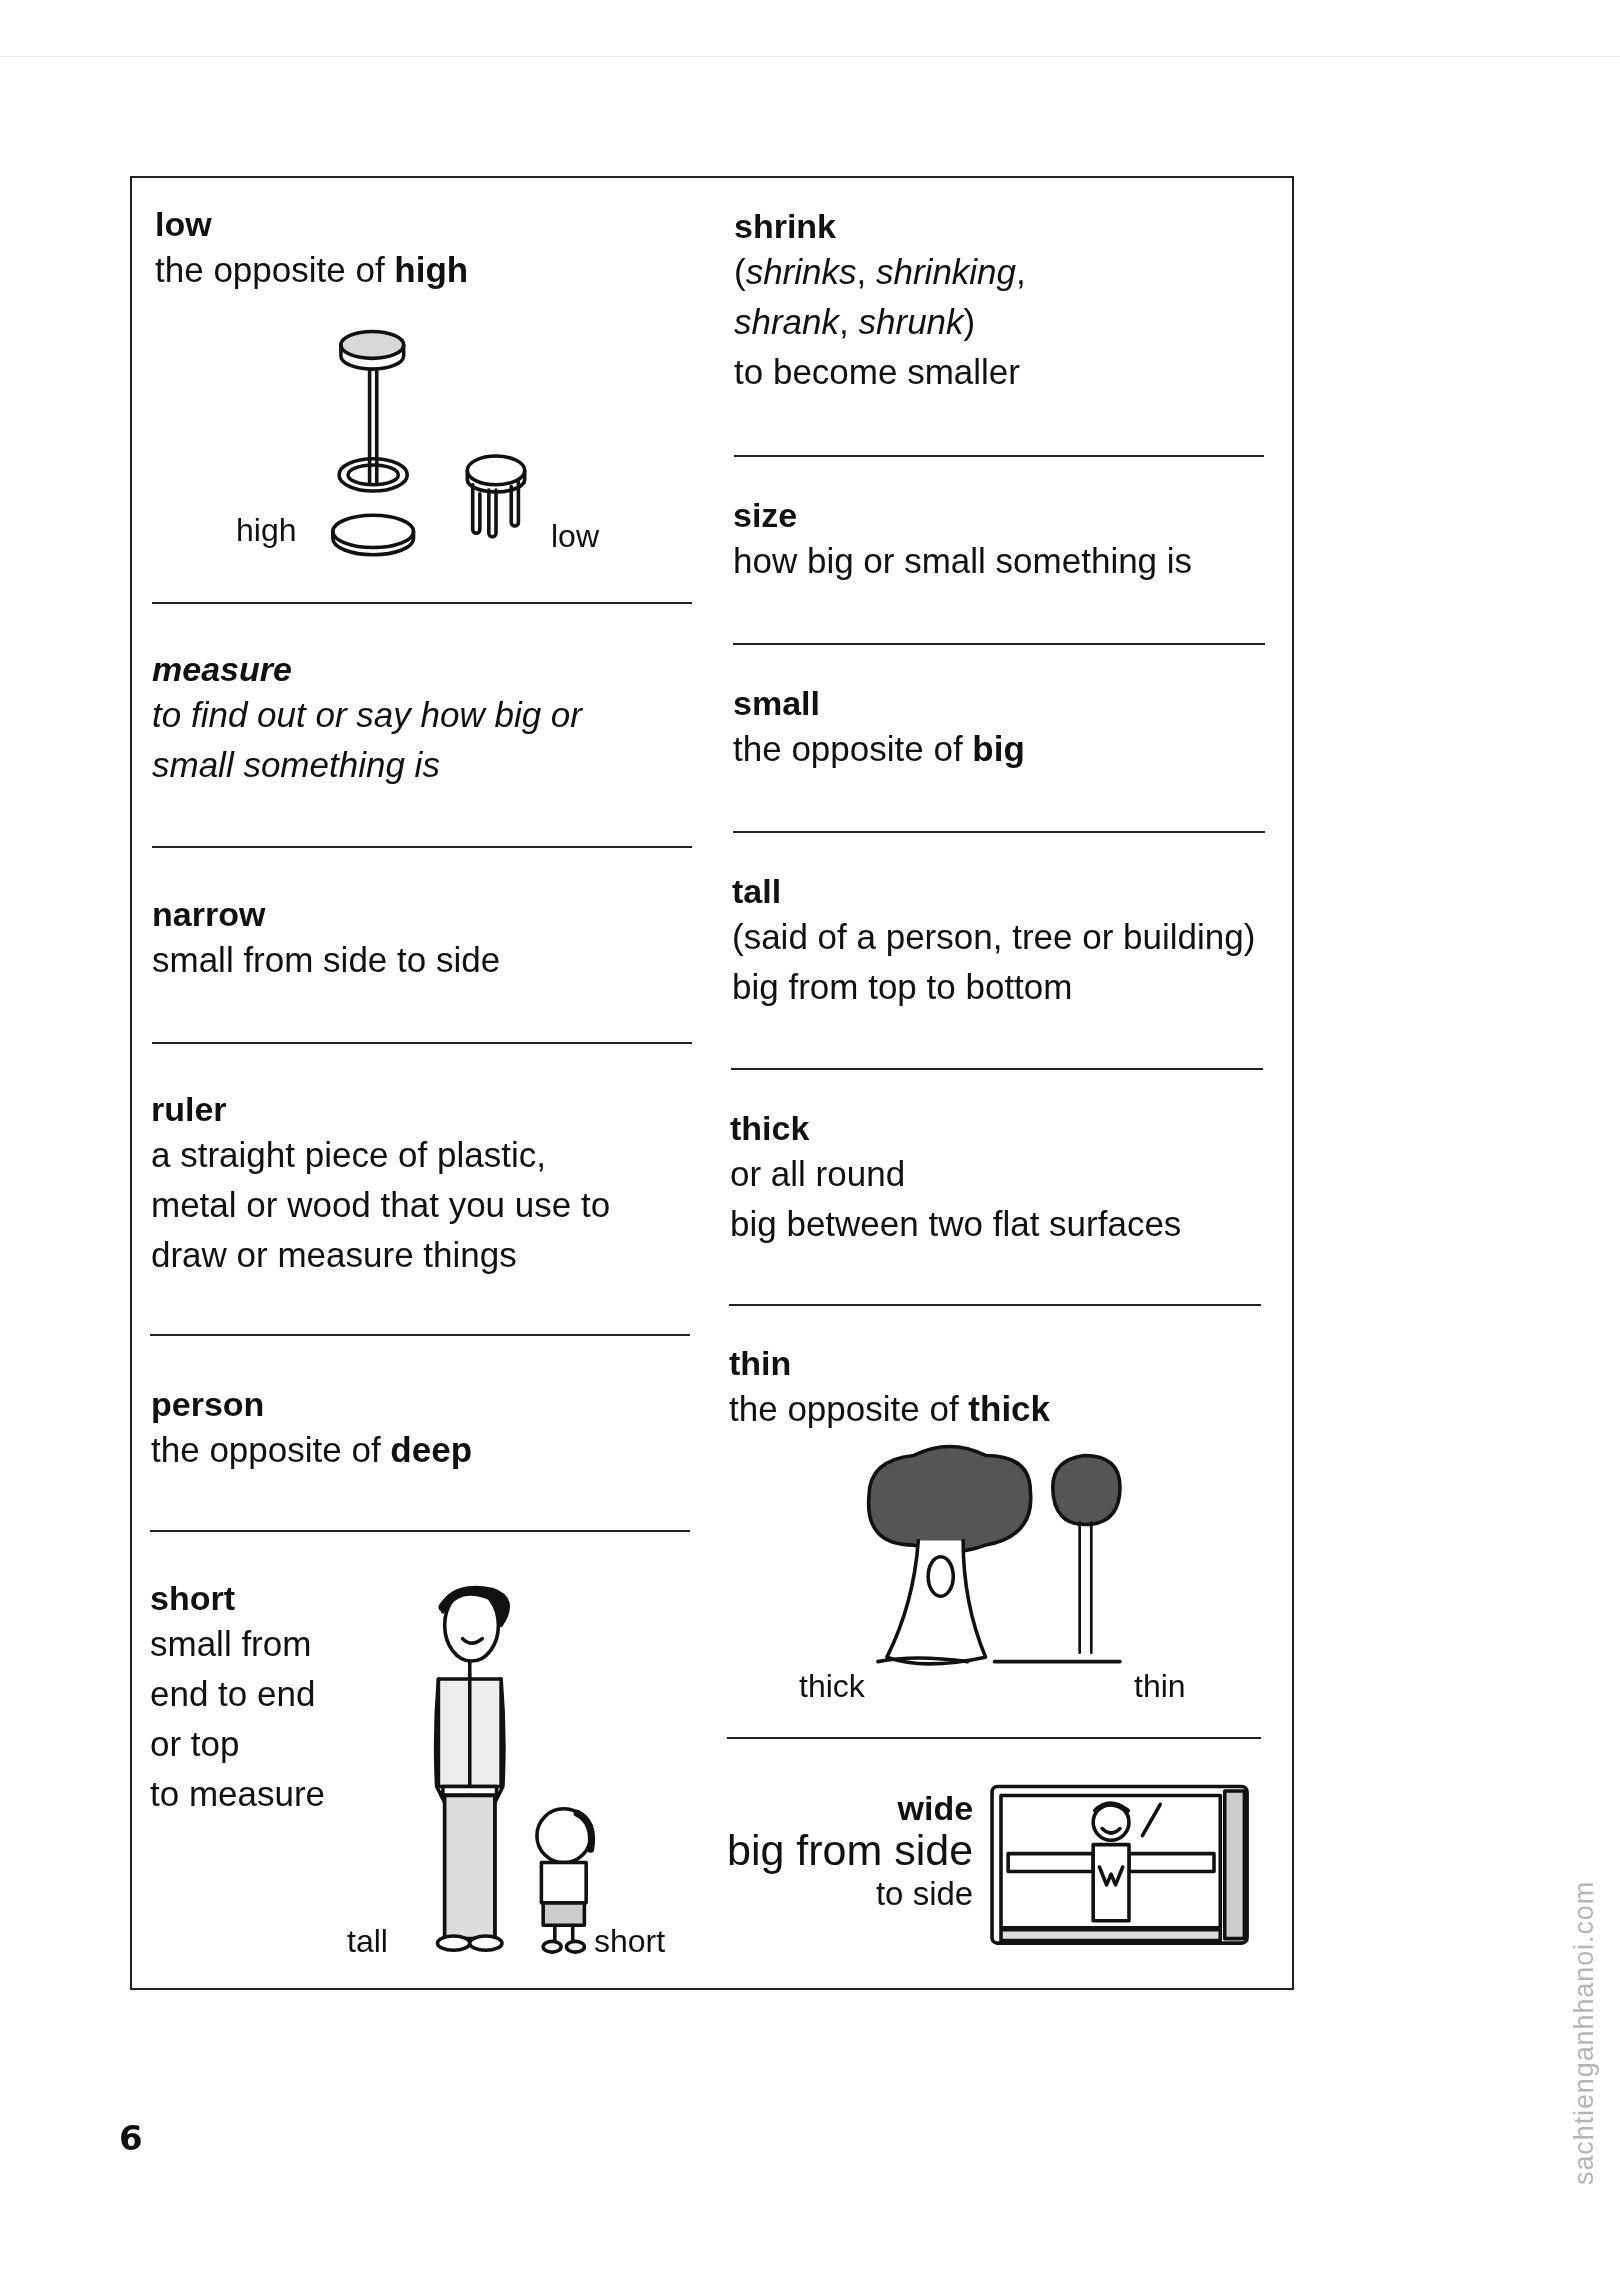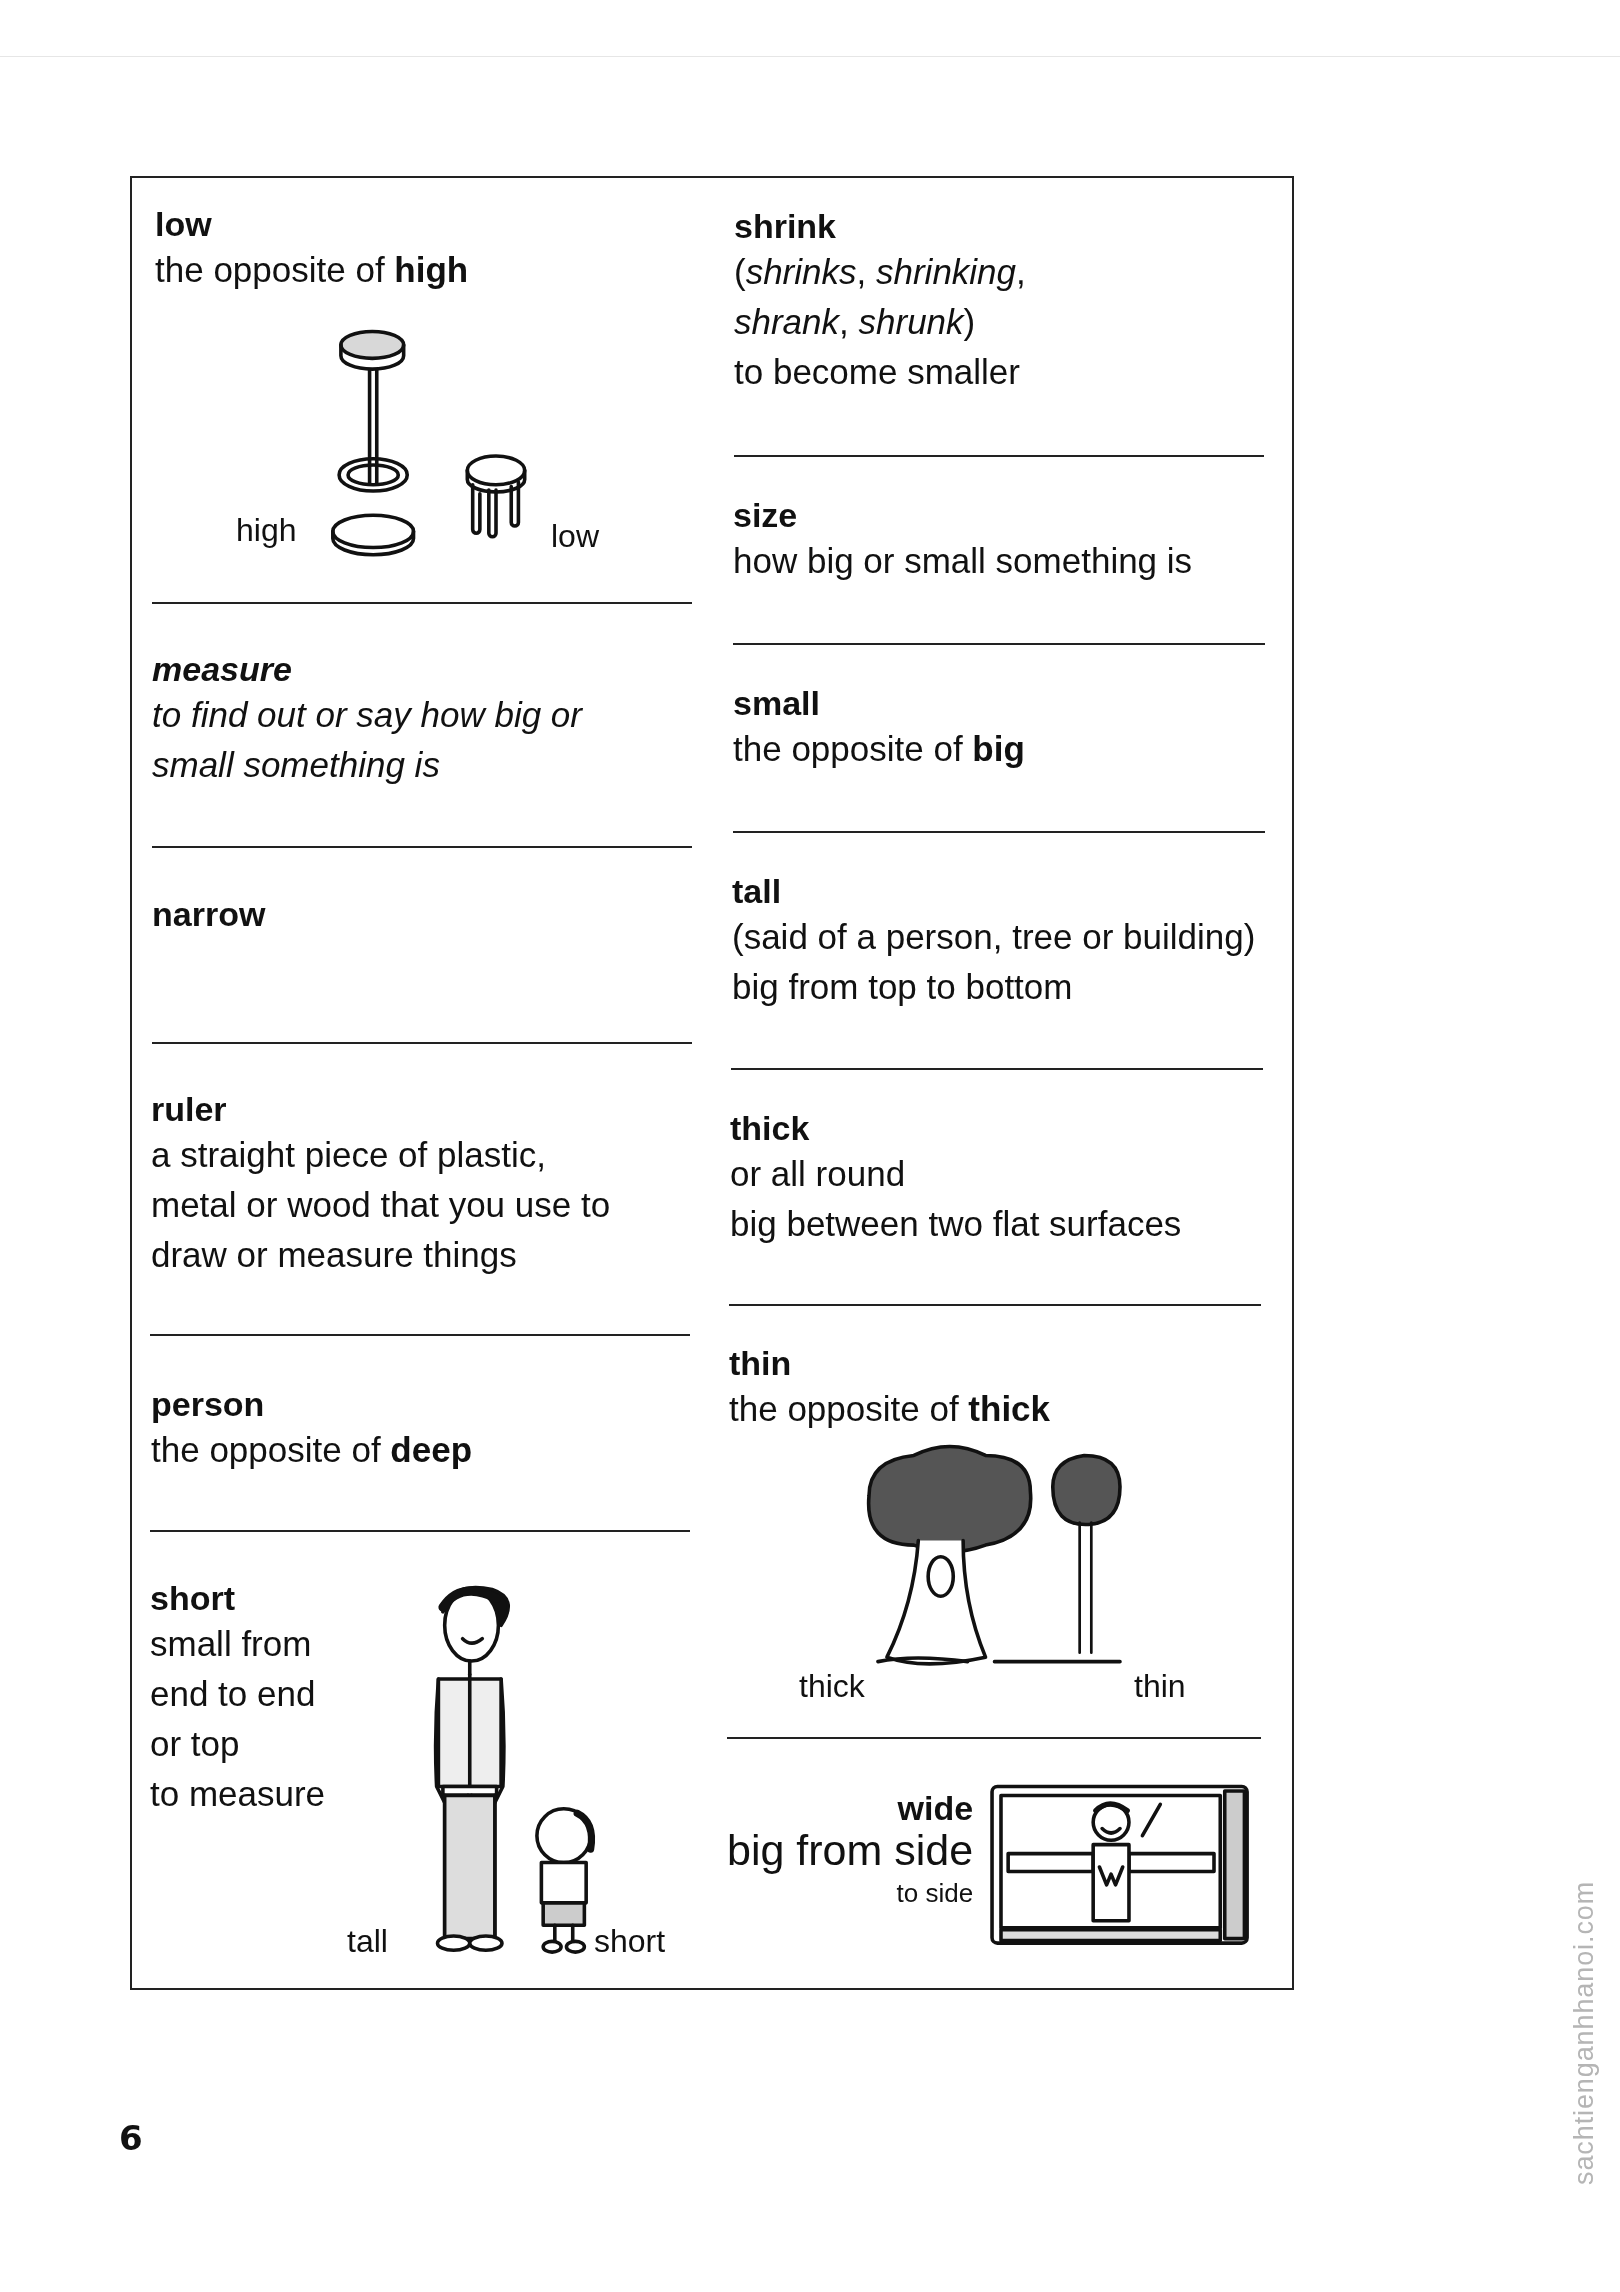"small from side to side" span.def { html: none -> <span>small from side to side</span> }
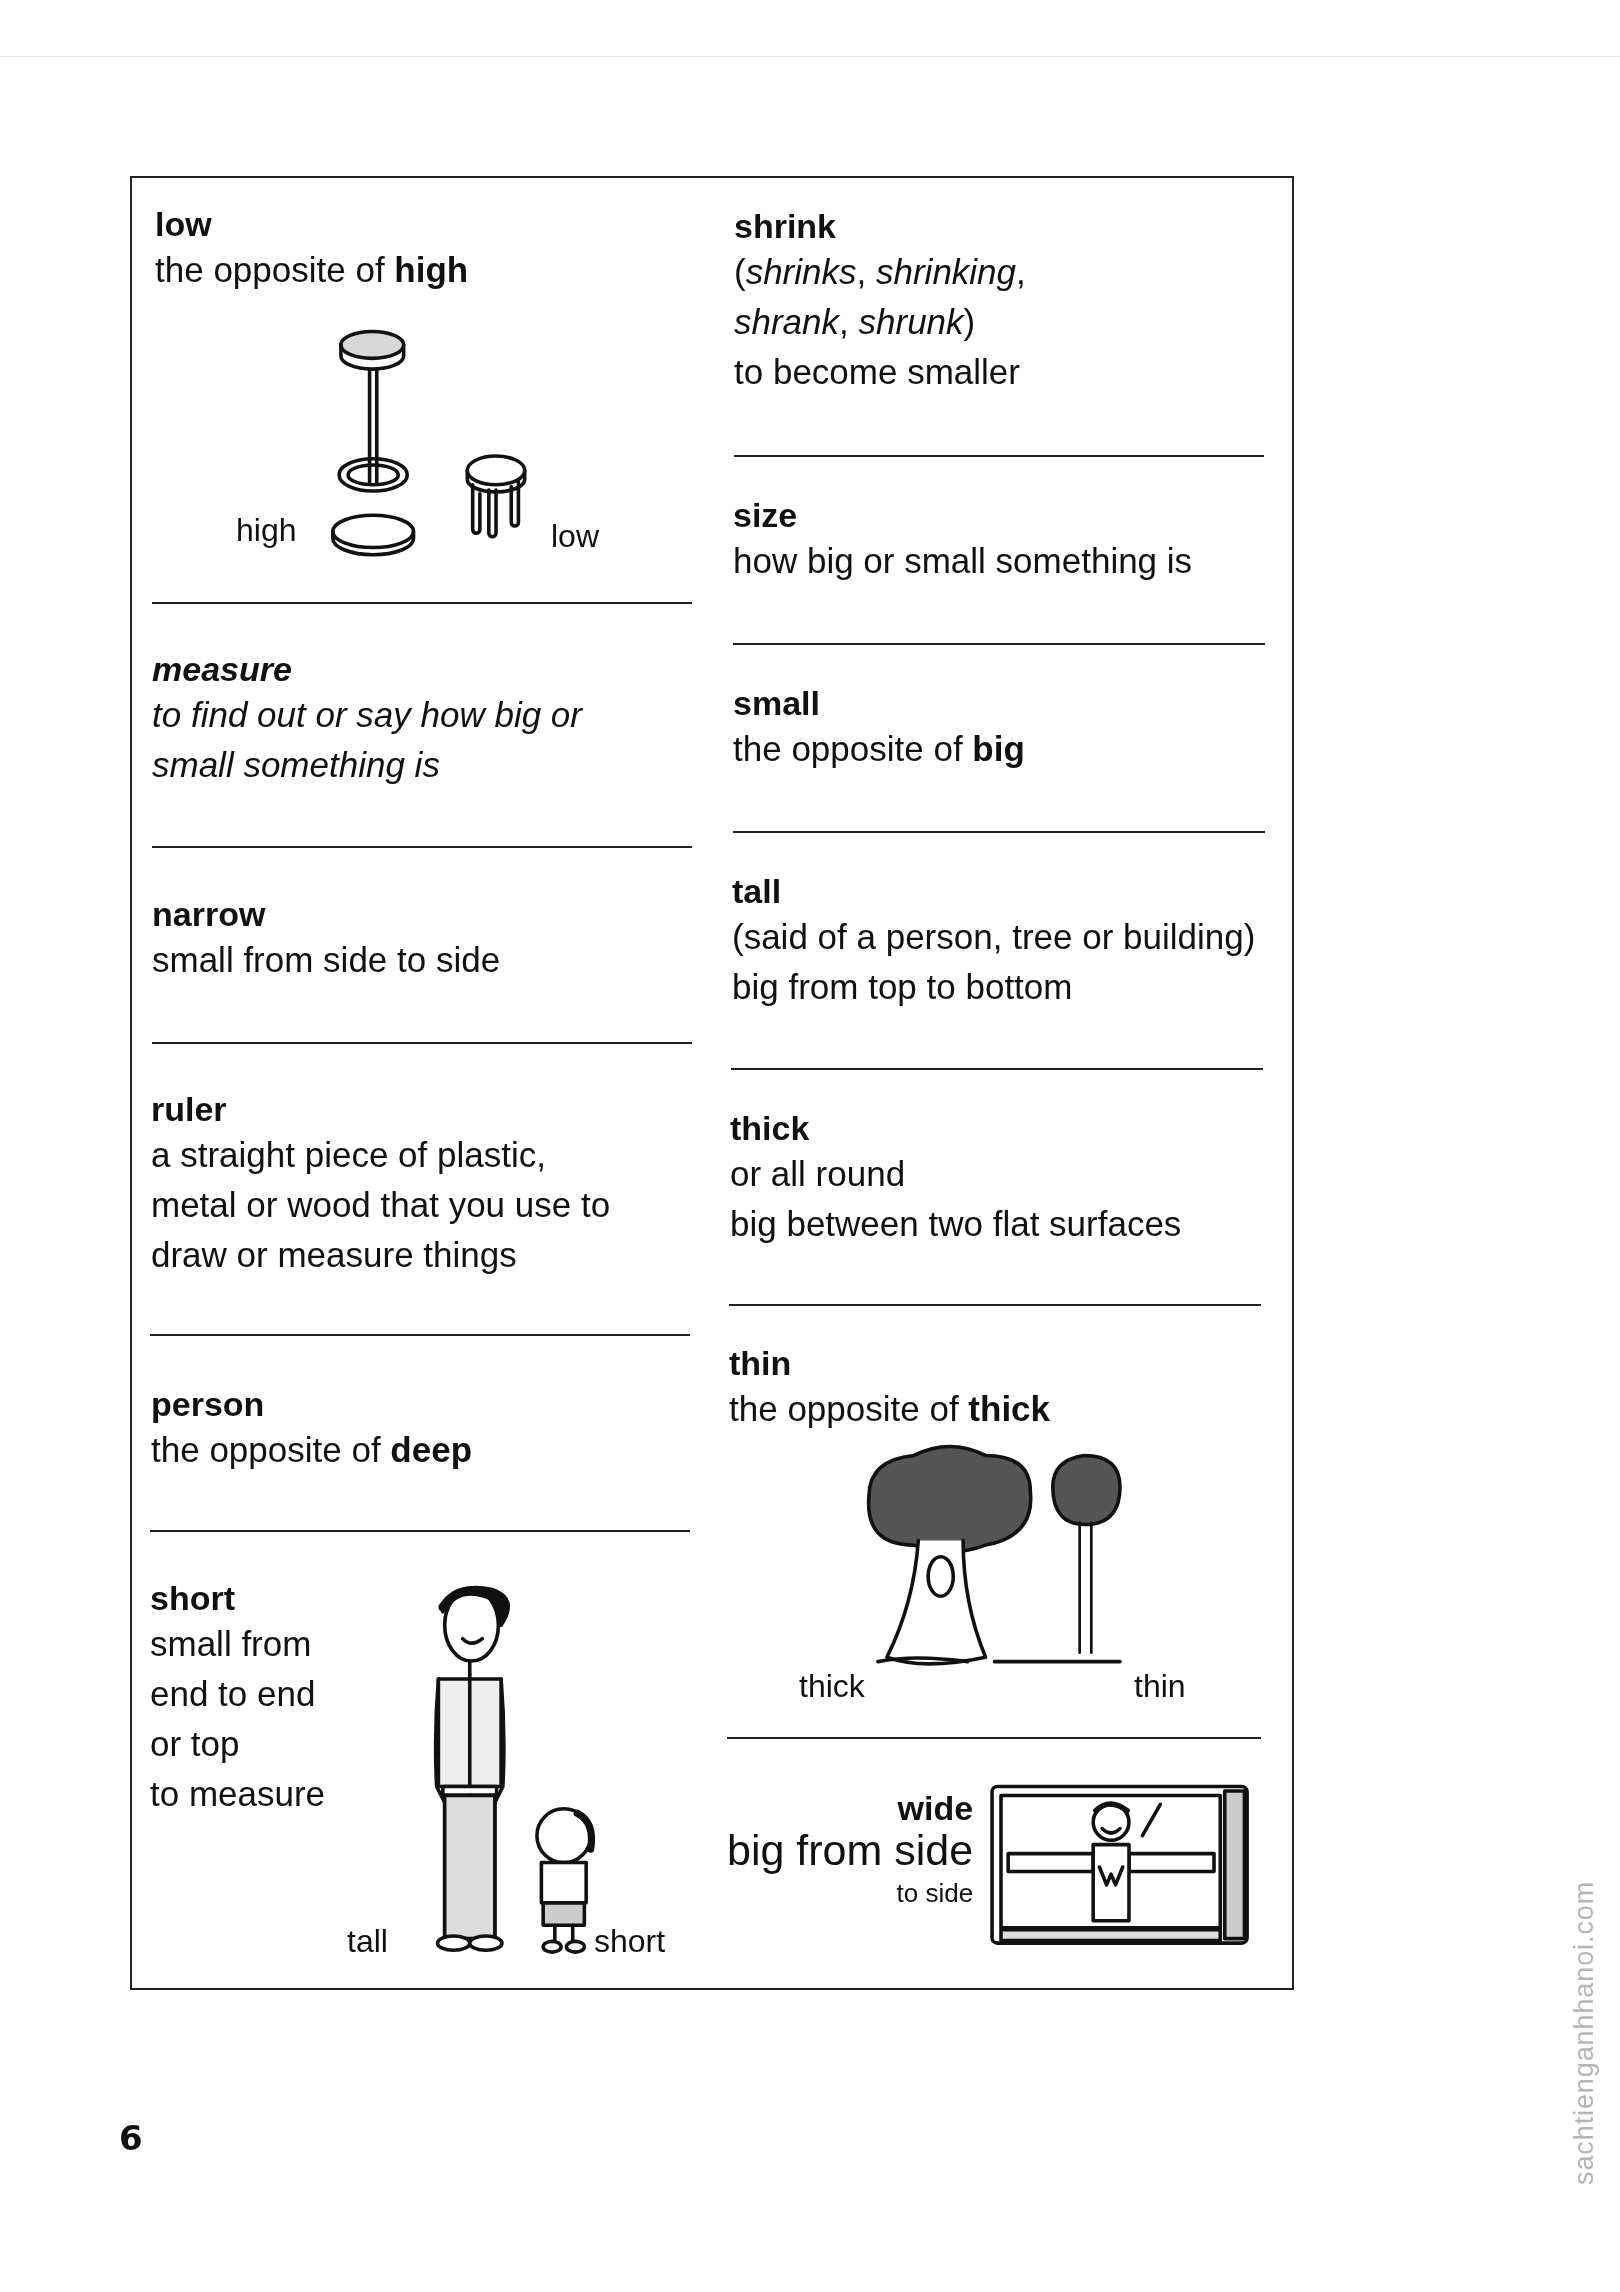"to side" span.def { font-size: 26px -> 33px }
